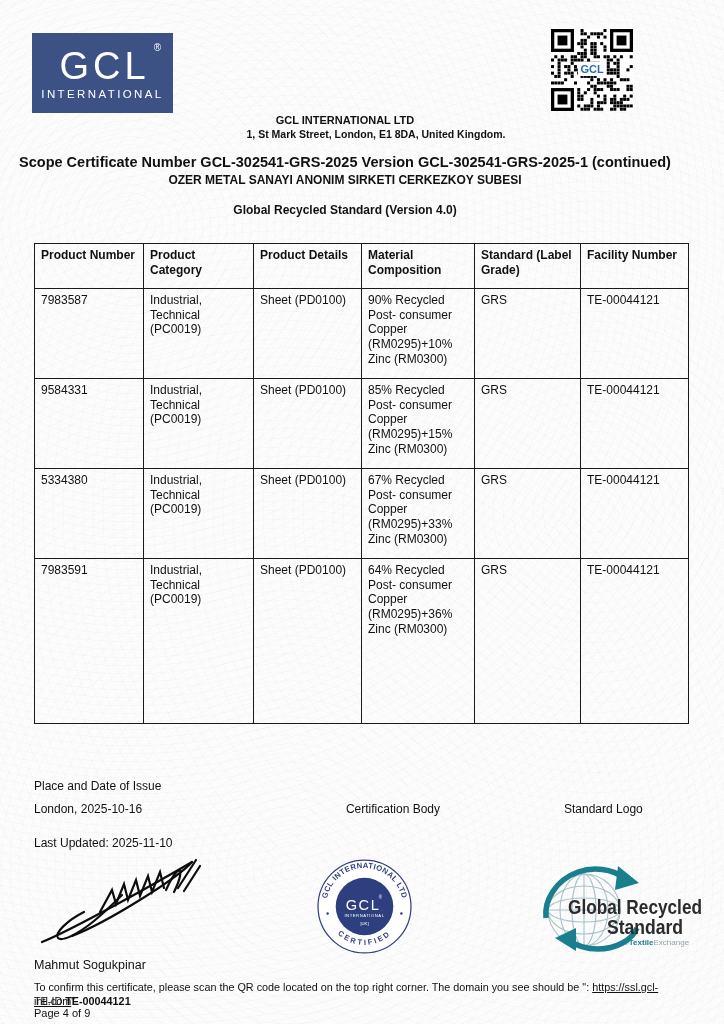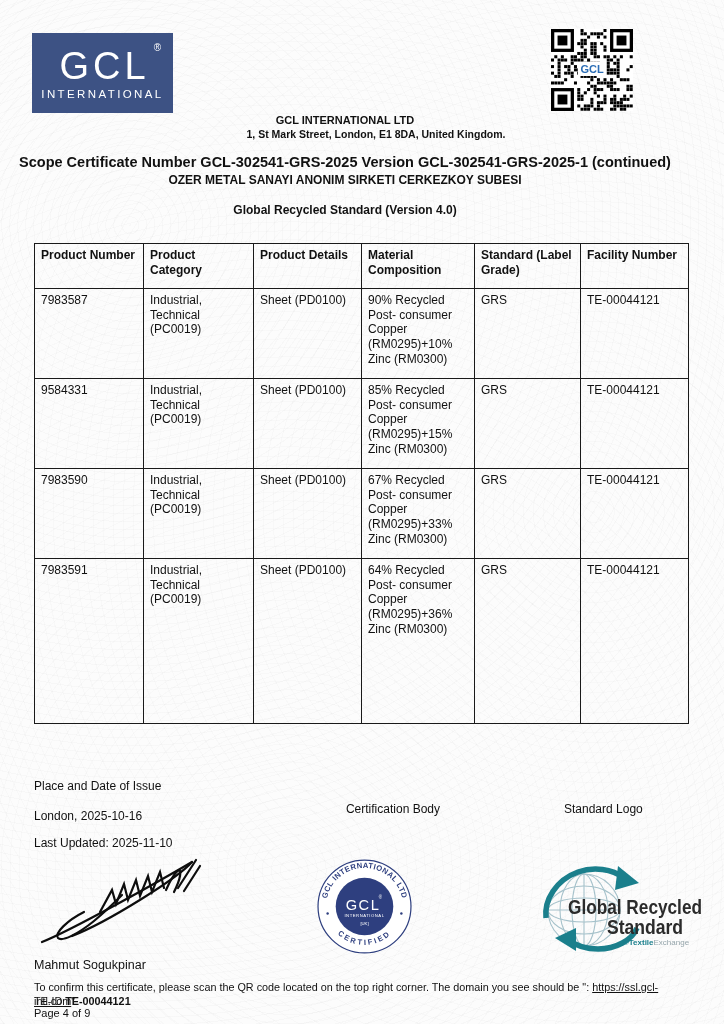"7983590" td { text: 7983590 -> 5334380 }
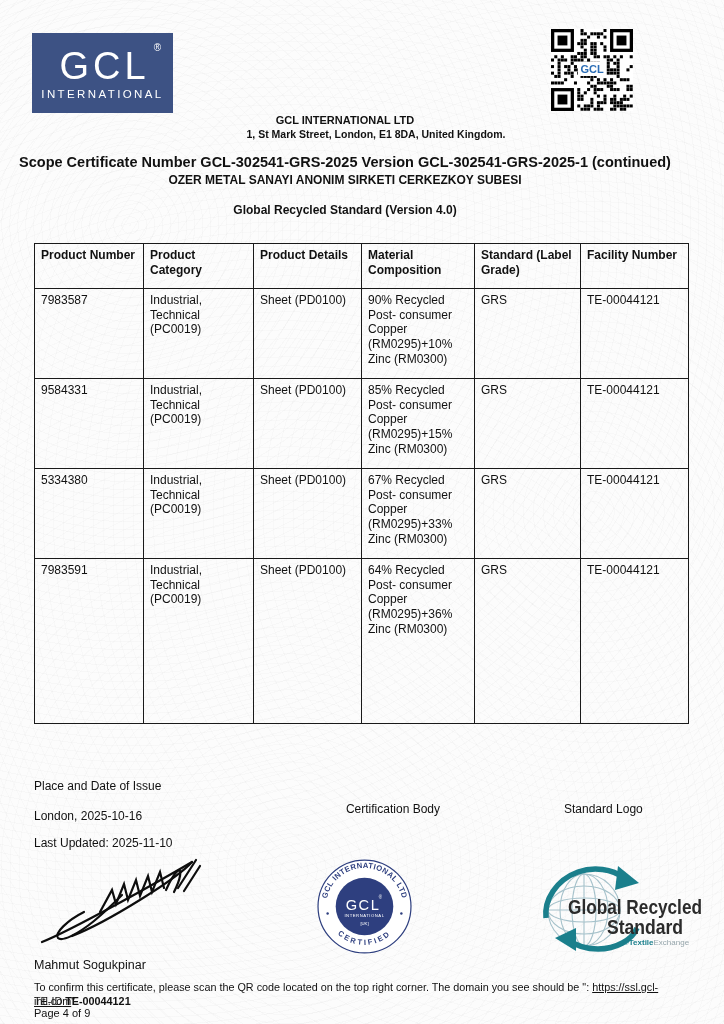"London, 2025-10-16" .issue-date { margin-top: 7px -> none }
